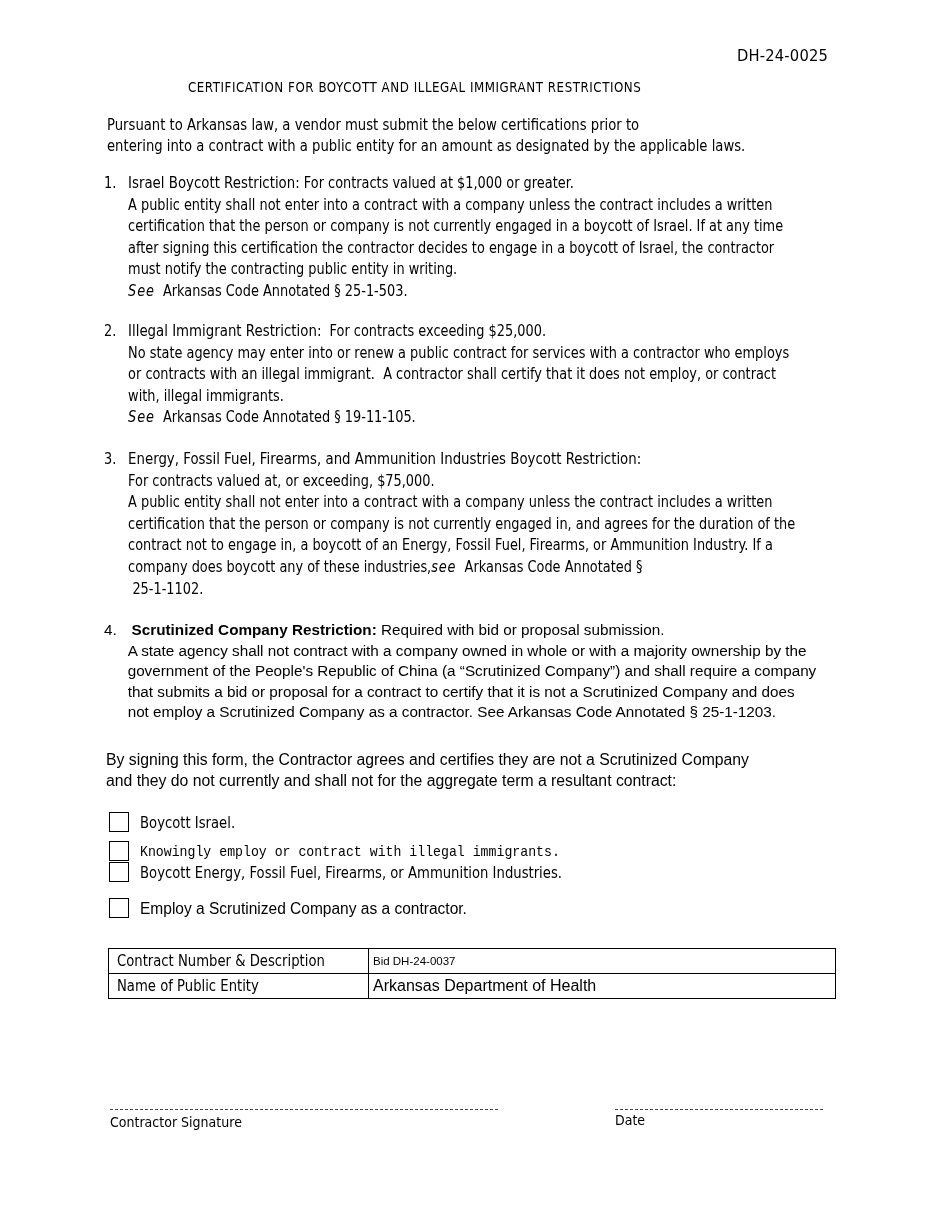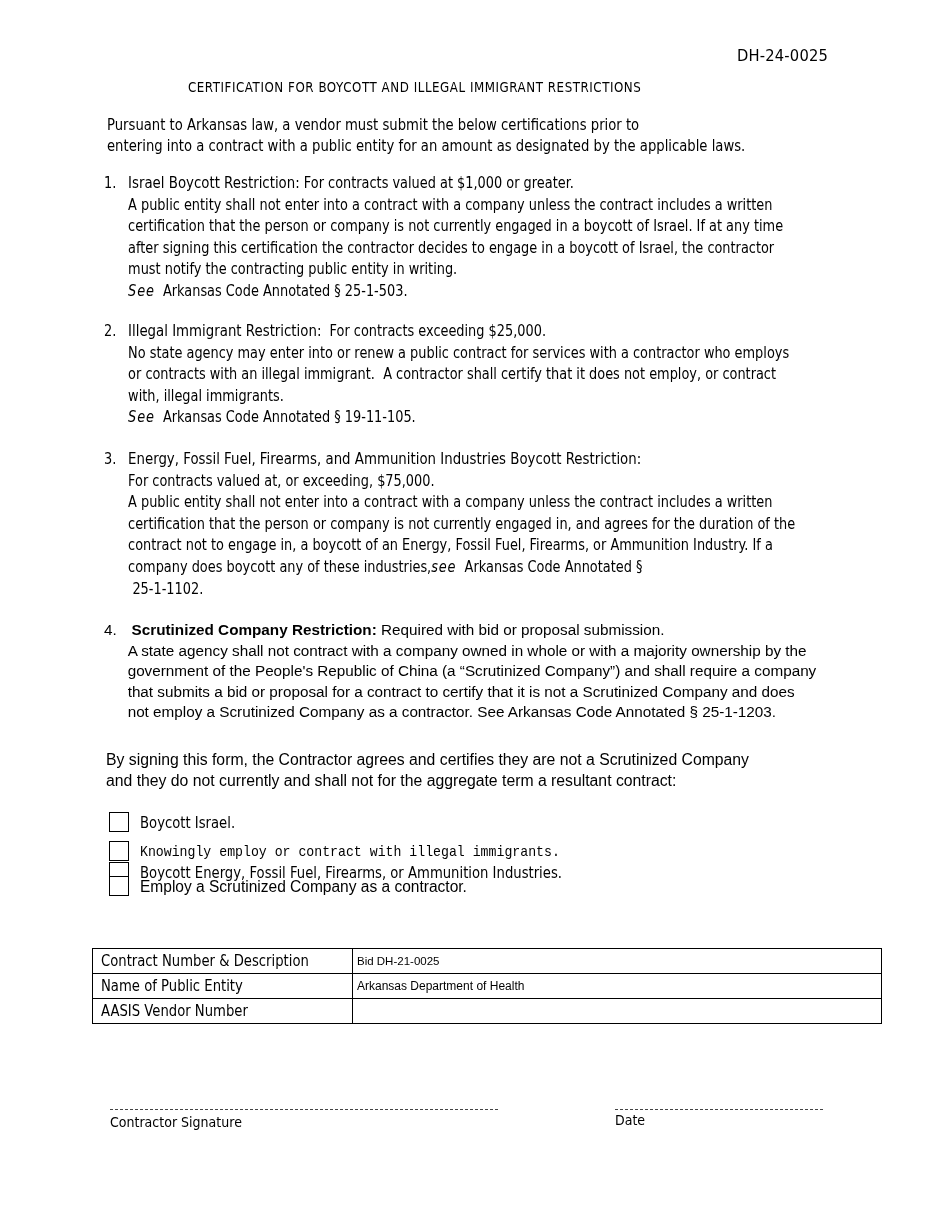"Employ a Scrutinized Company as" div.cb-row { top: 872px -> 894px }
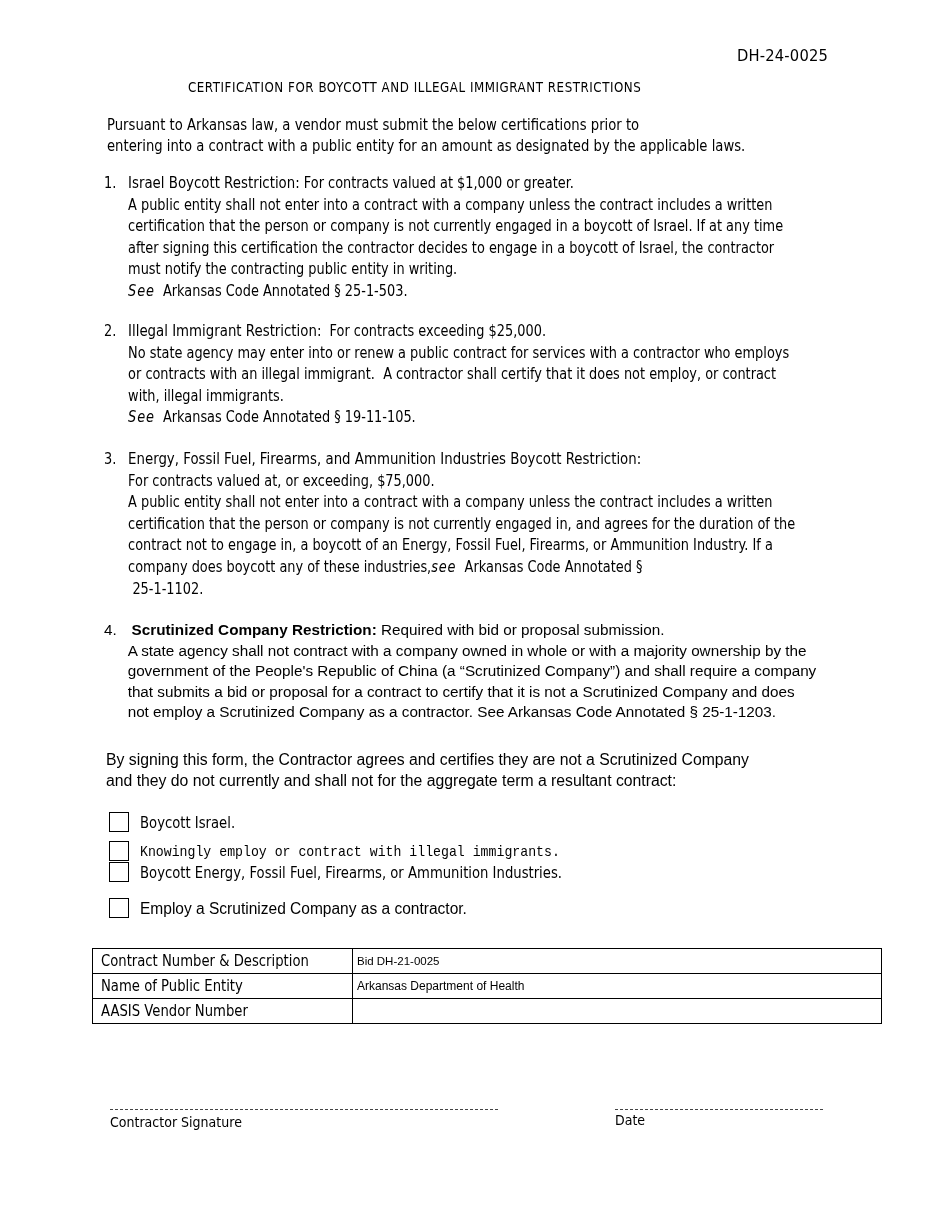"Contract Number & Description" table.info { left: 92px -> 108px; width: 790px -> 728px }
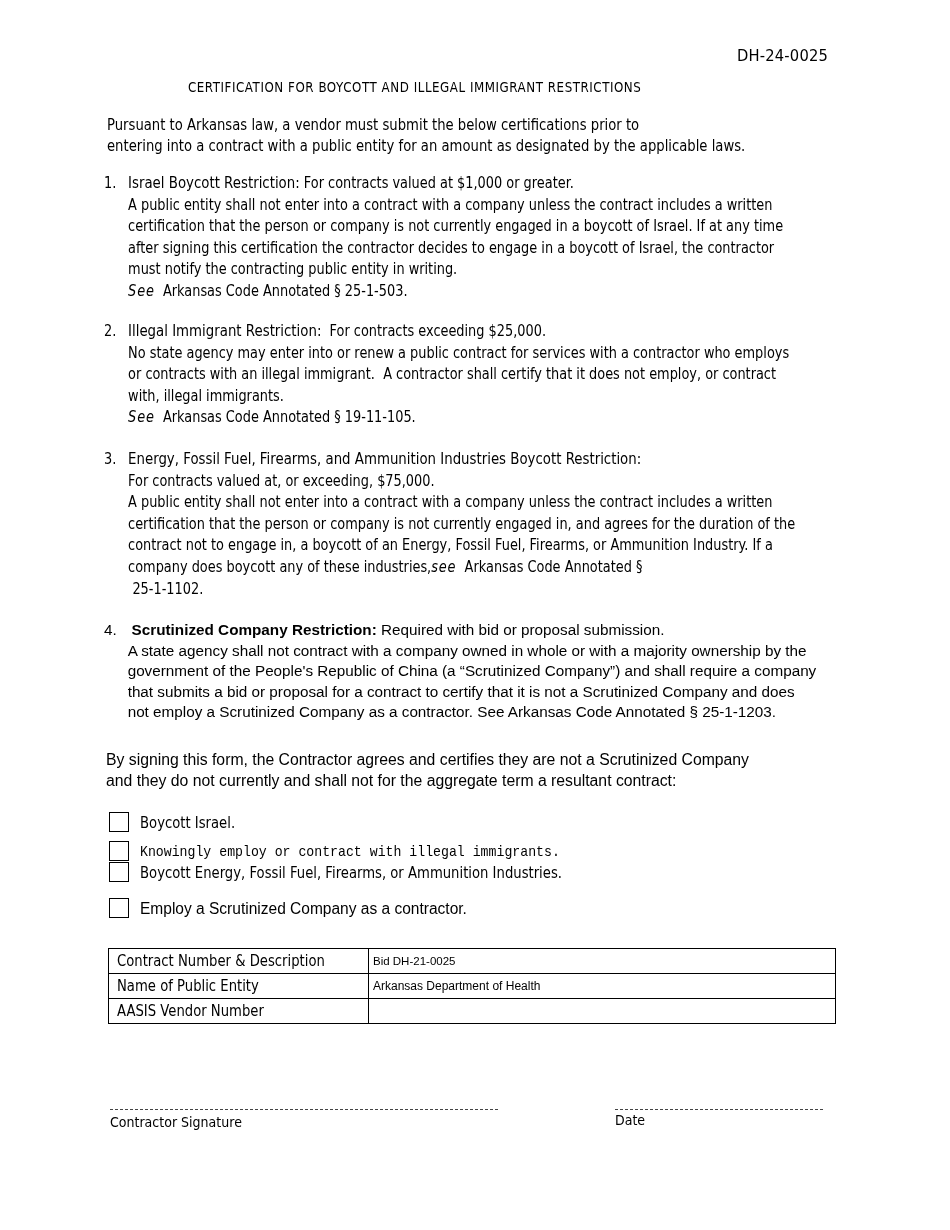"Bid DH-21-0025" td.v { text: DH-21-0025 -> DH-24-0037 }
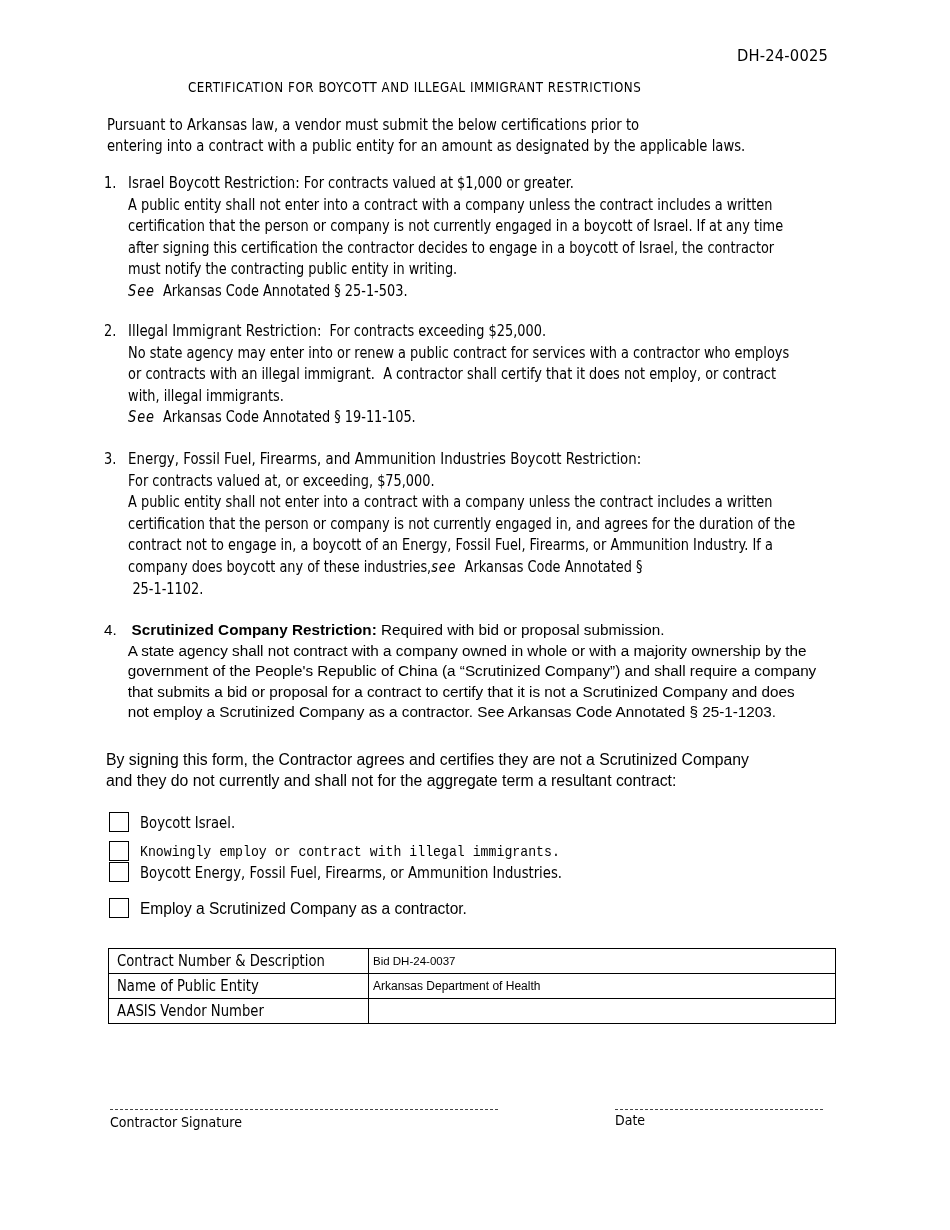"Arkansas Department of Health" .v-normal { font-size: 12px -> 16px }
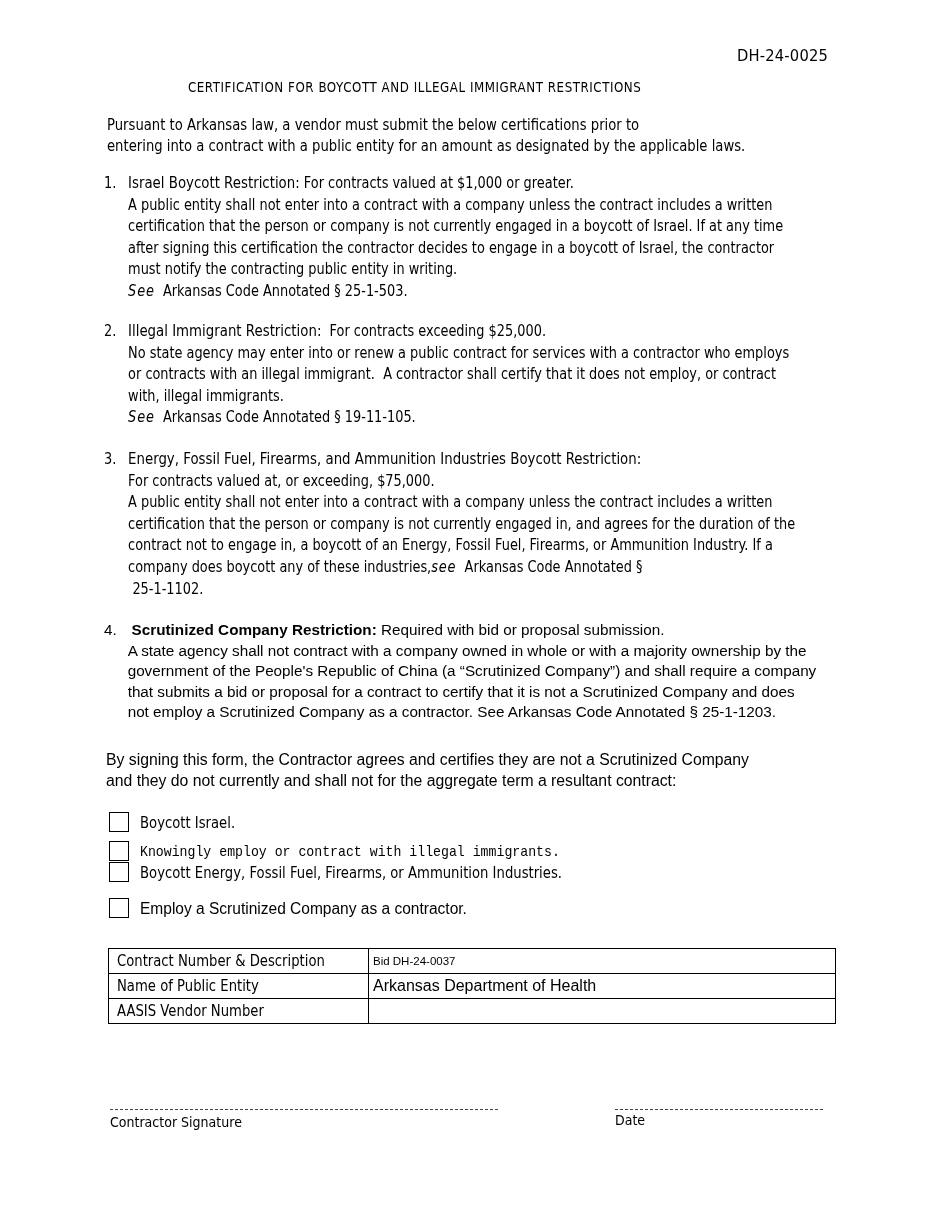"AASIS Vendor Number" tr { html: <tr> <td><span>AASIS Vendor Number</span></td> <td></td> </tr> -> none }
